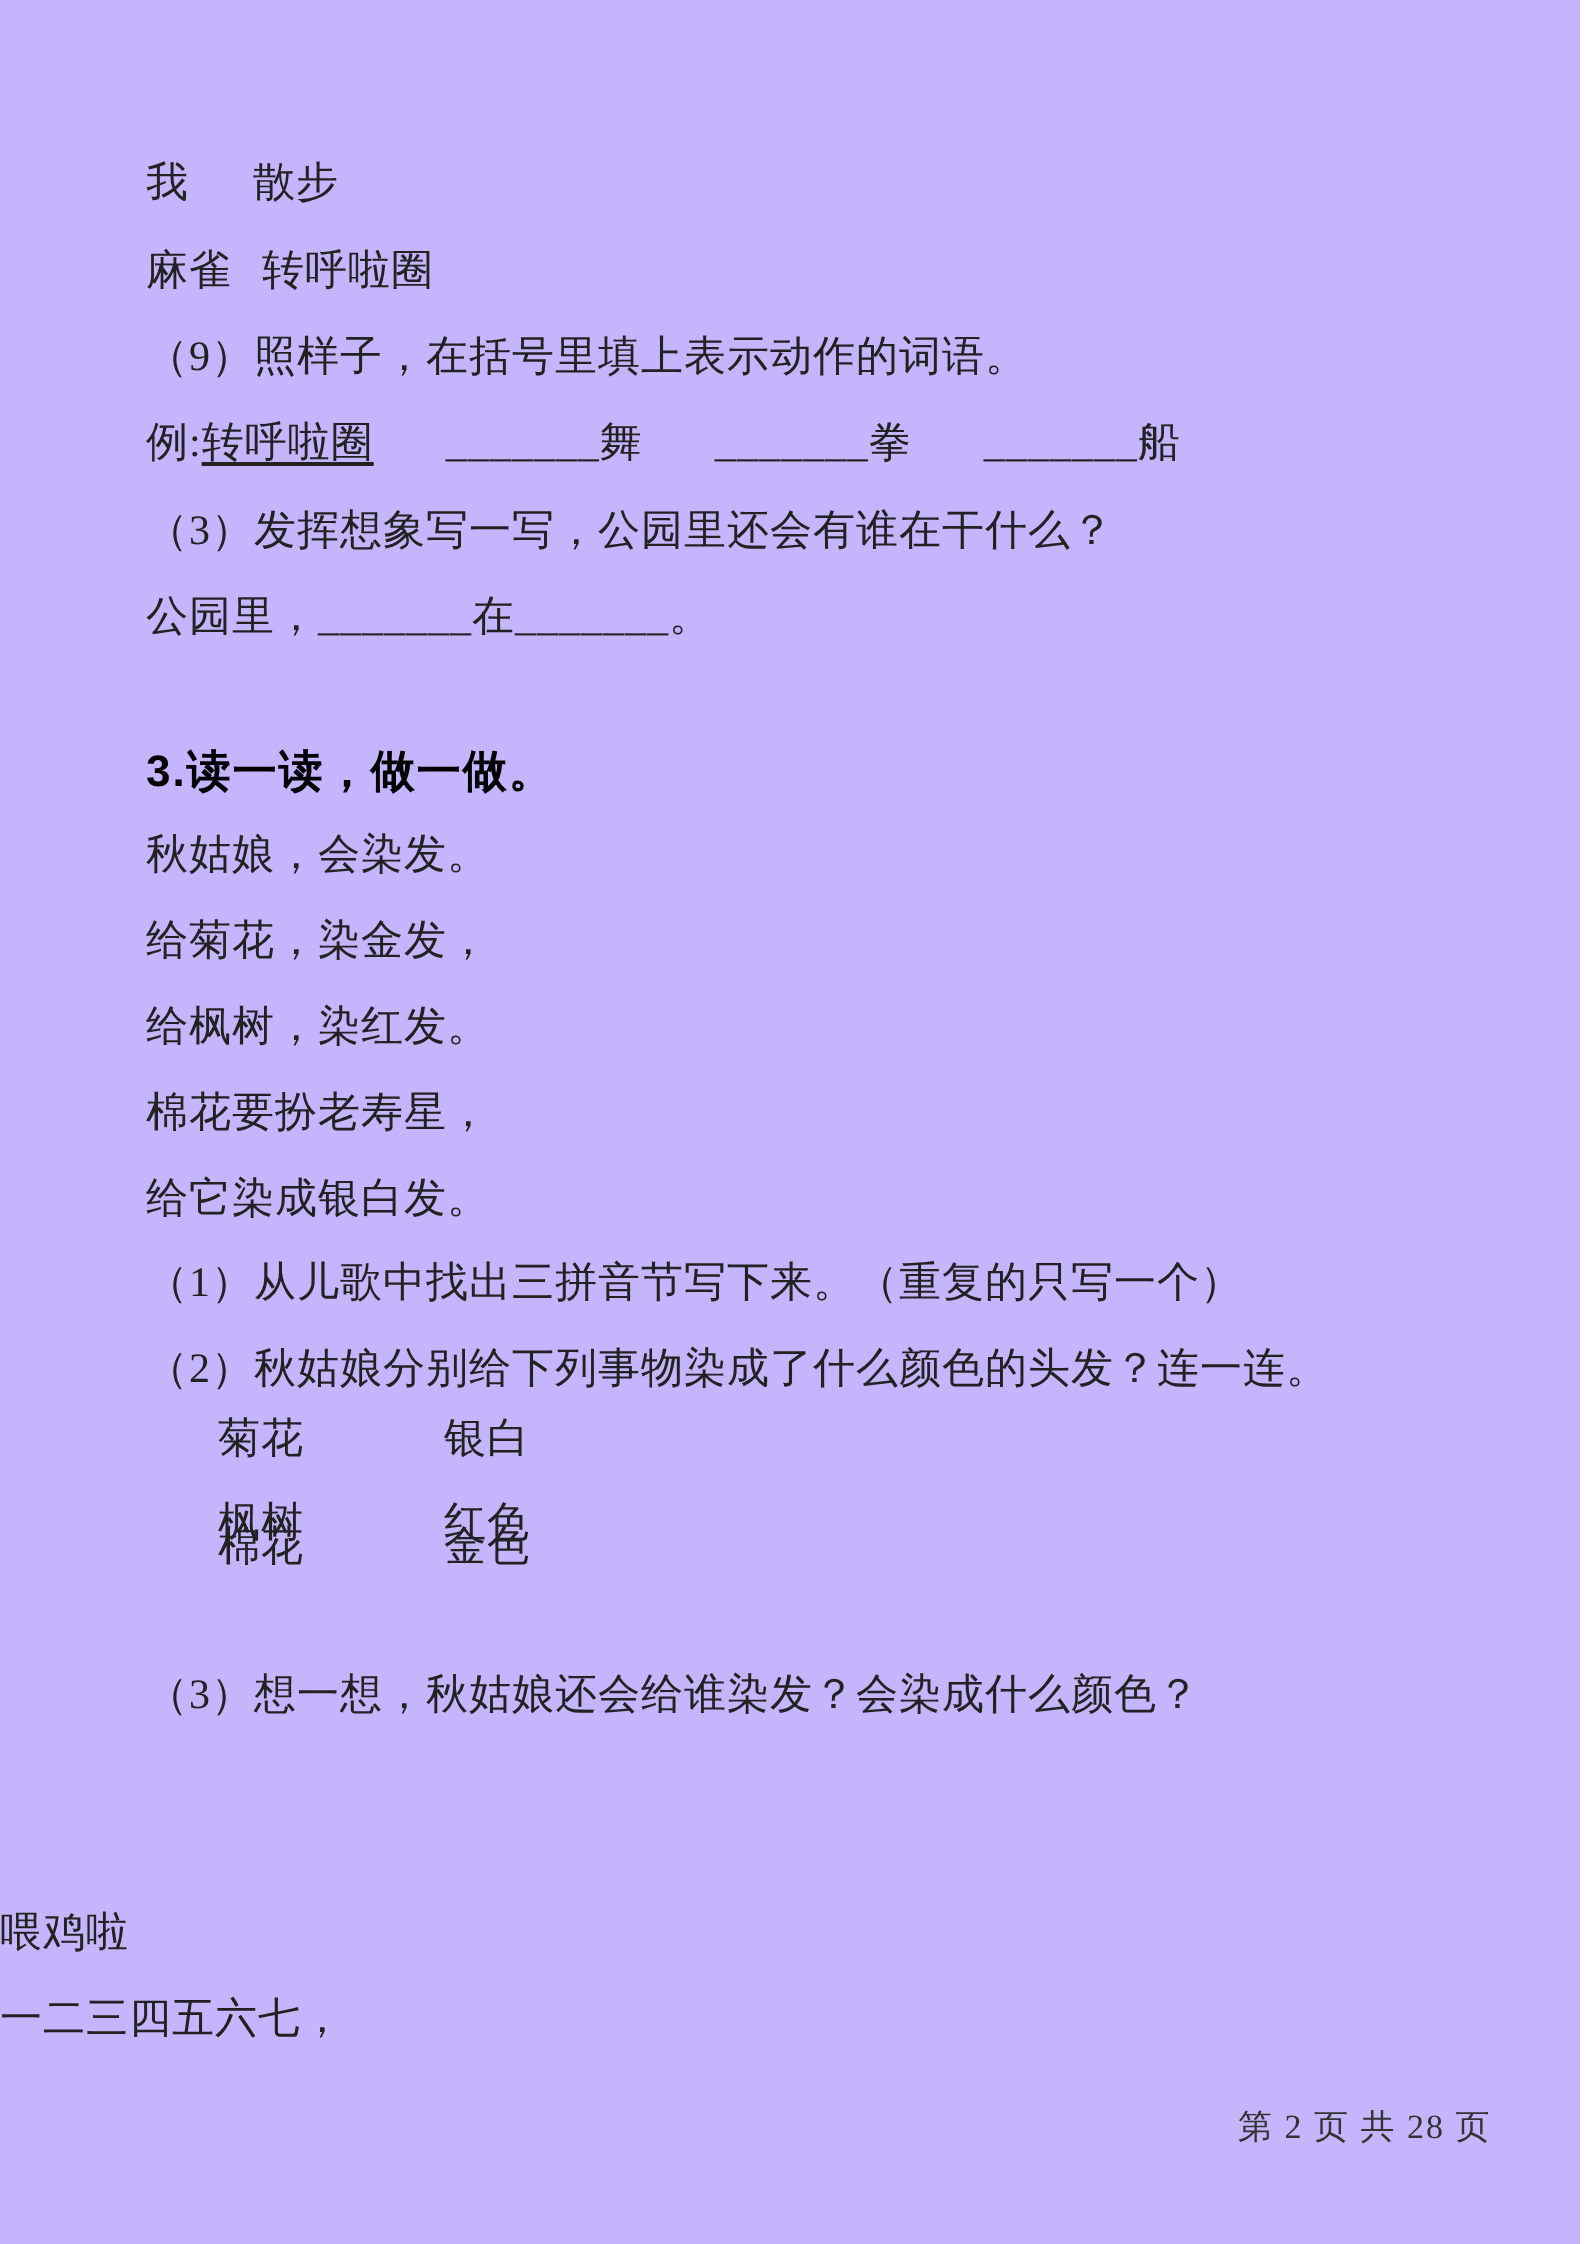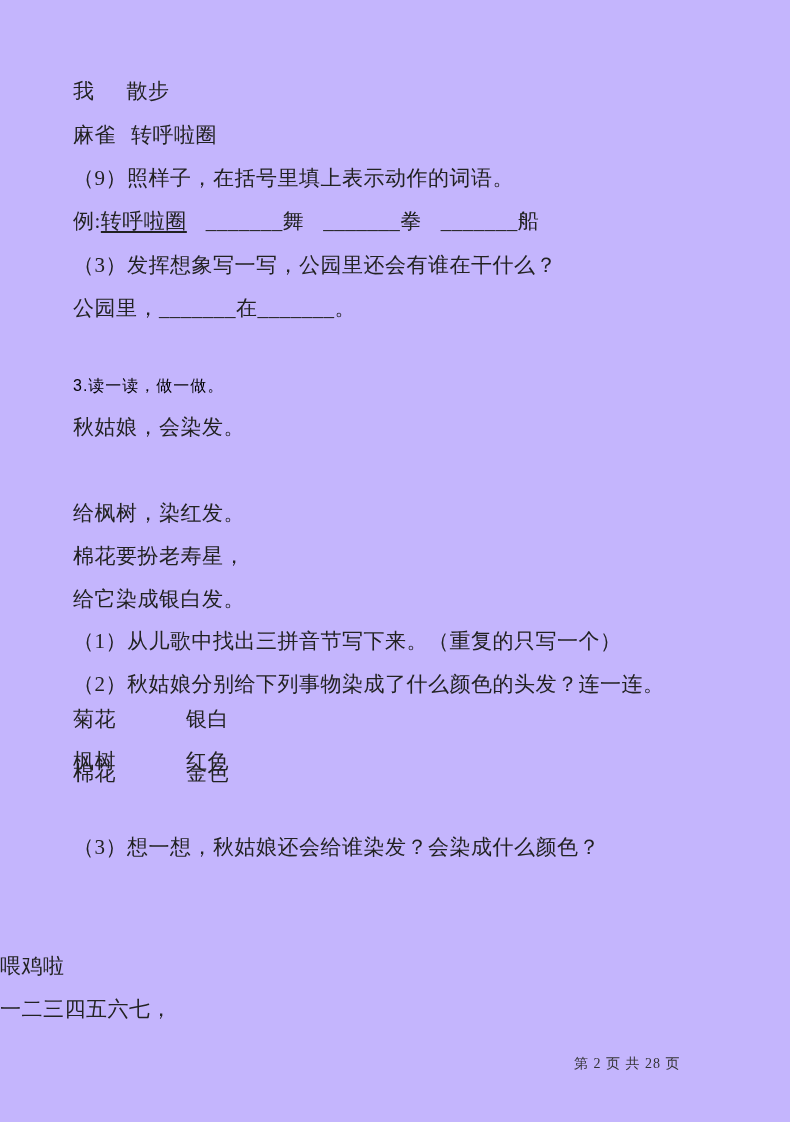"_______" .ex-blank { margin-left: 19px -> 36px }
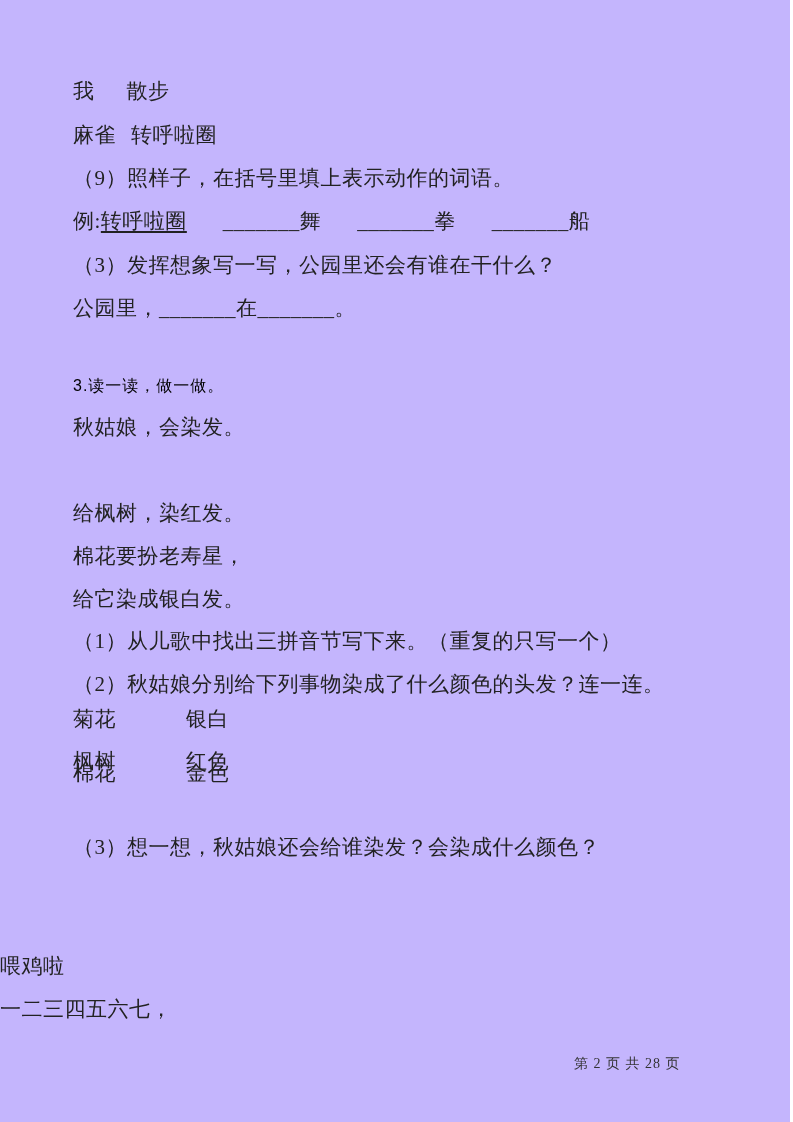"3.读一读，做一做。" .bold-head { font-size: 16px -> 22px; font-weight: 400 -> 700 }
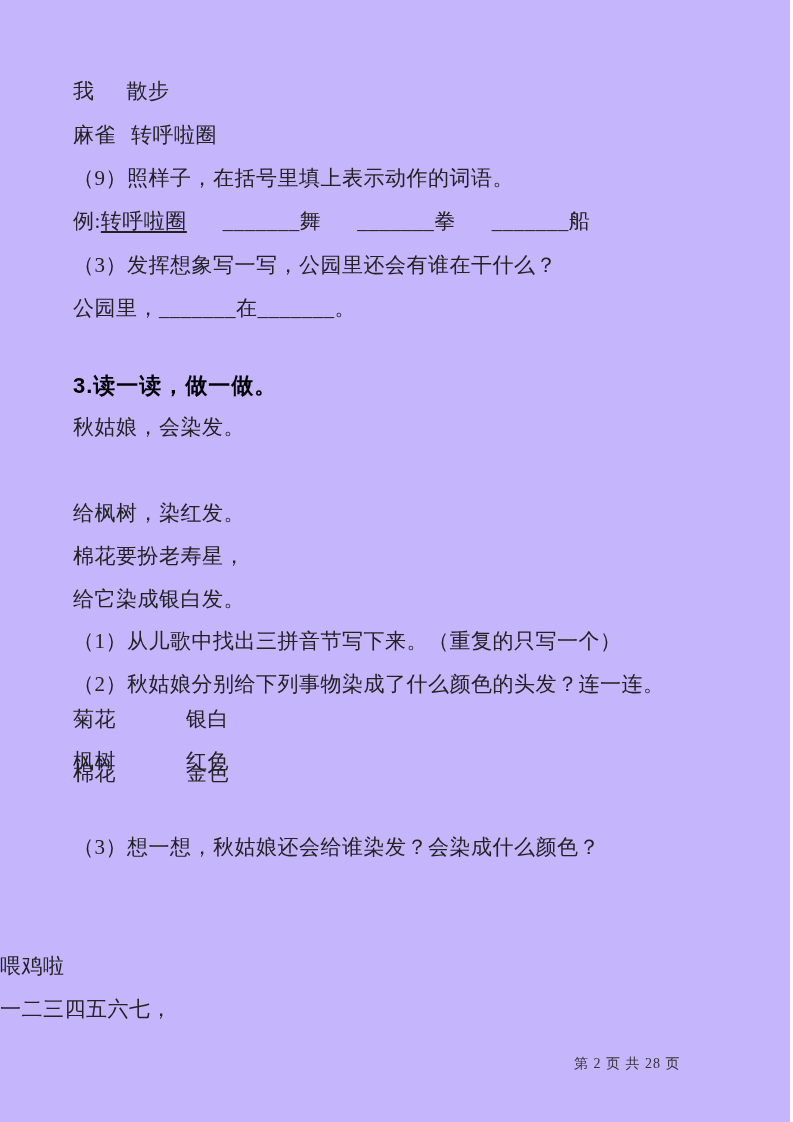"给菊花，染金发，" p.line { html: none -> <p>给菊花，染金发，</p> }
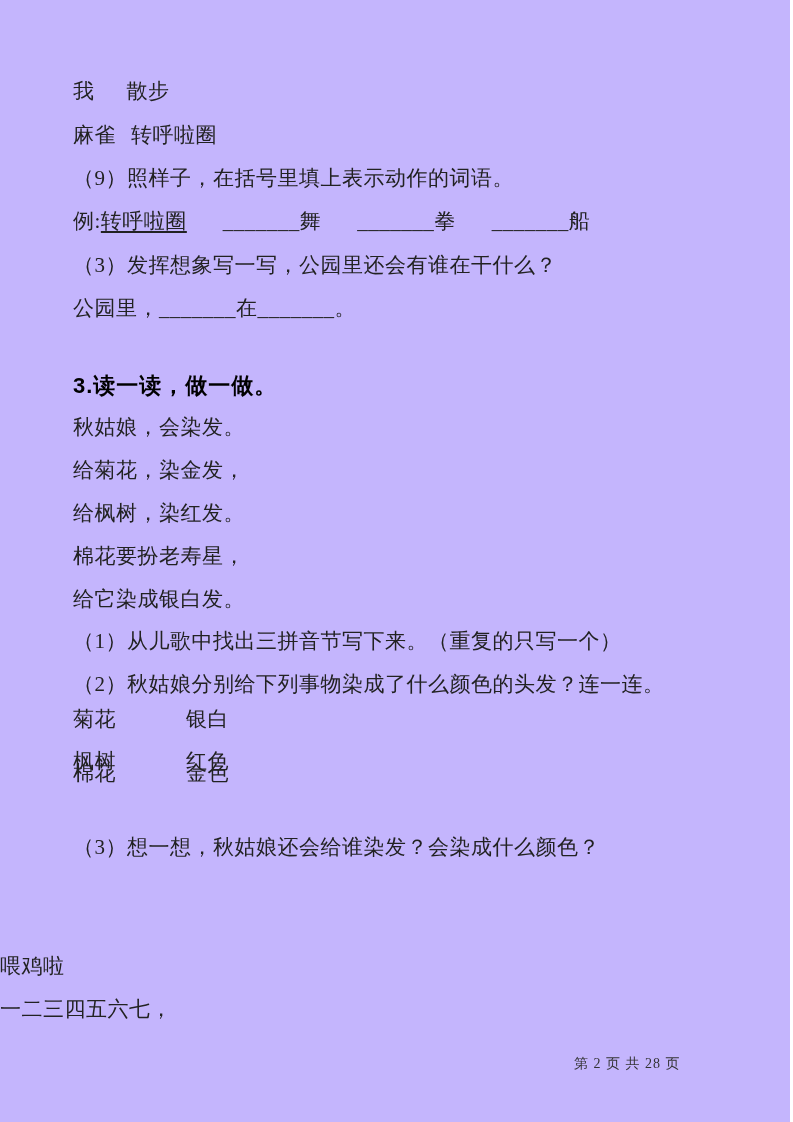"菊花" .col1 { margin-left: none -> 36px }
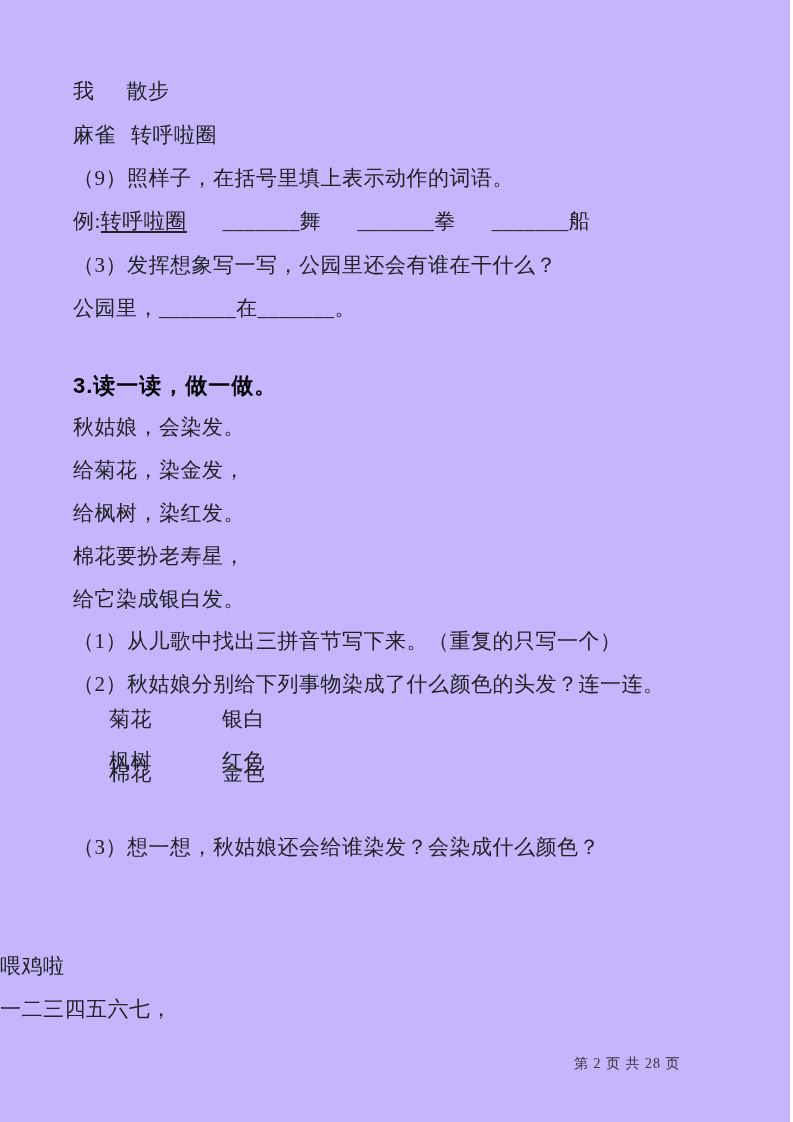"第 2 页 共 28" .footer { font-size: 14px -> 17px; left: 574px -> 619px }
